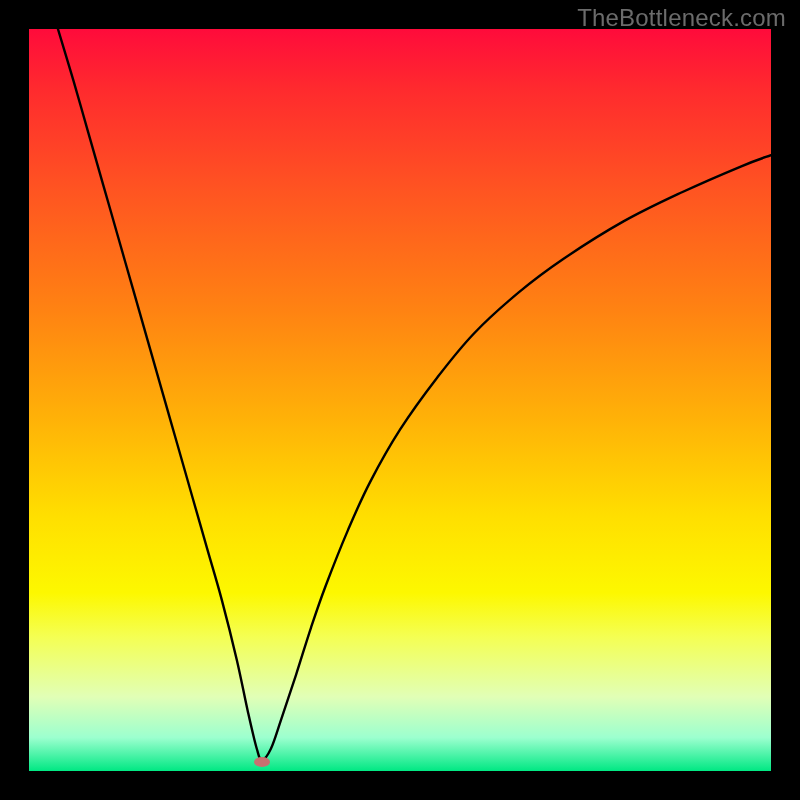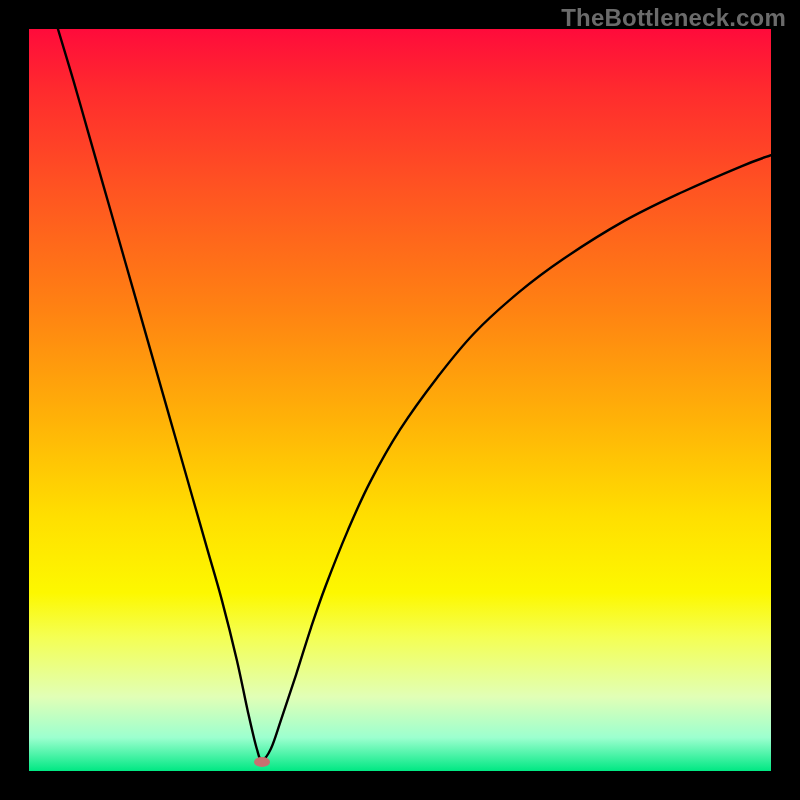"TheBottleneck.com" .watermark { font-weight: 700 -> 400 }
